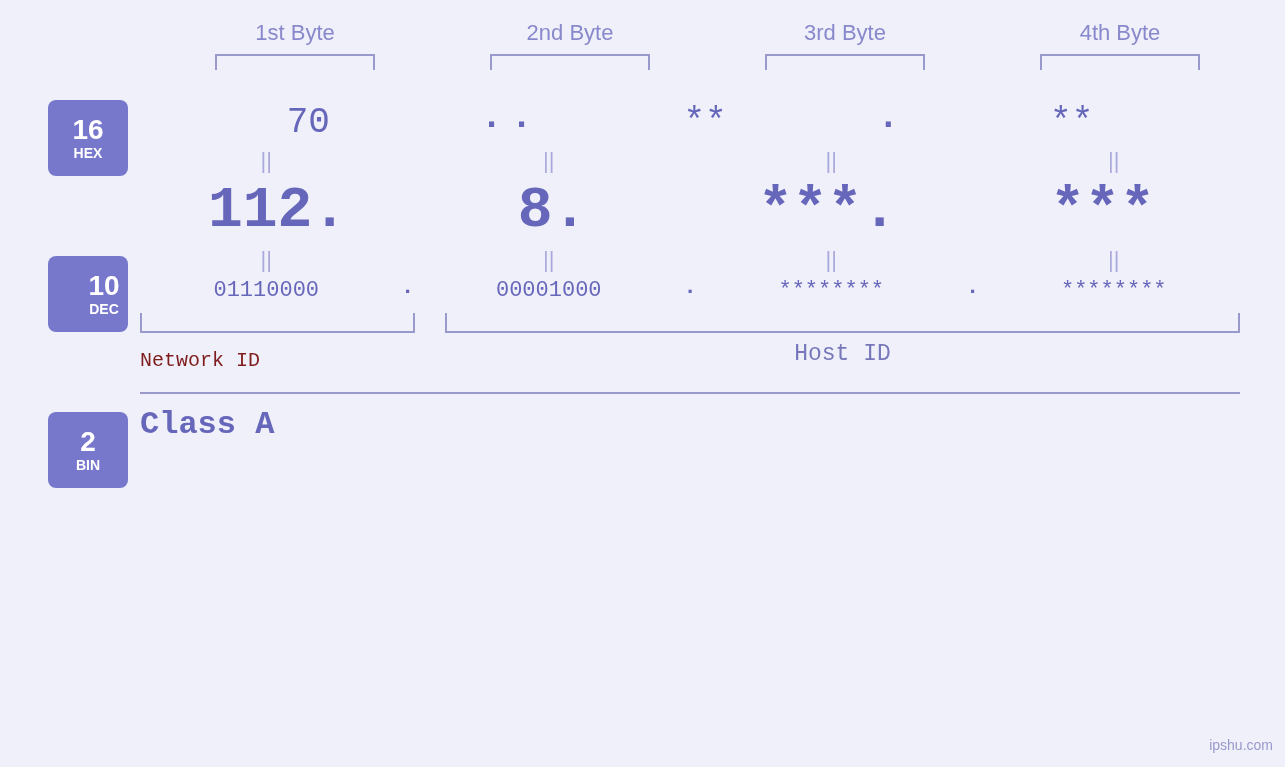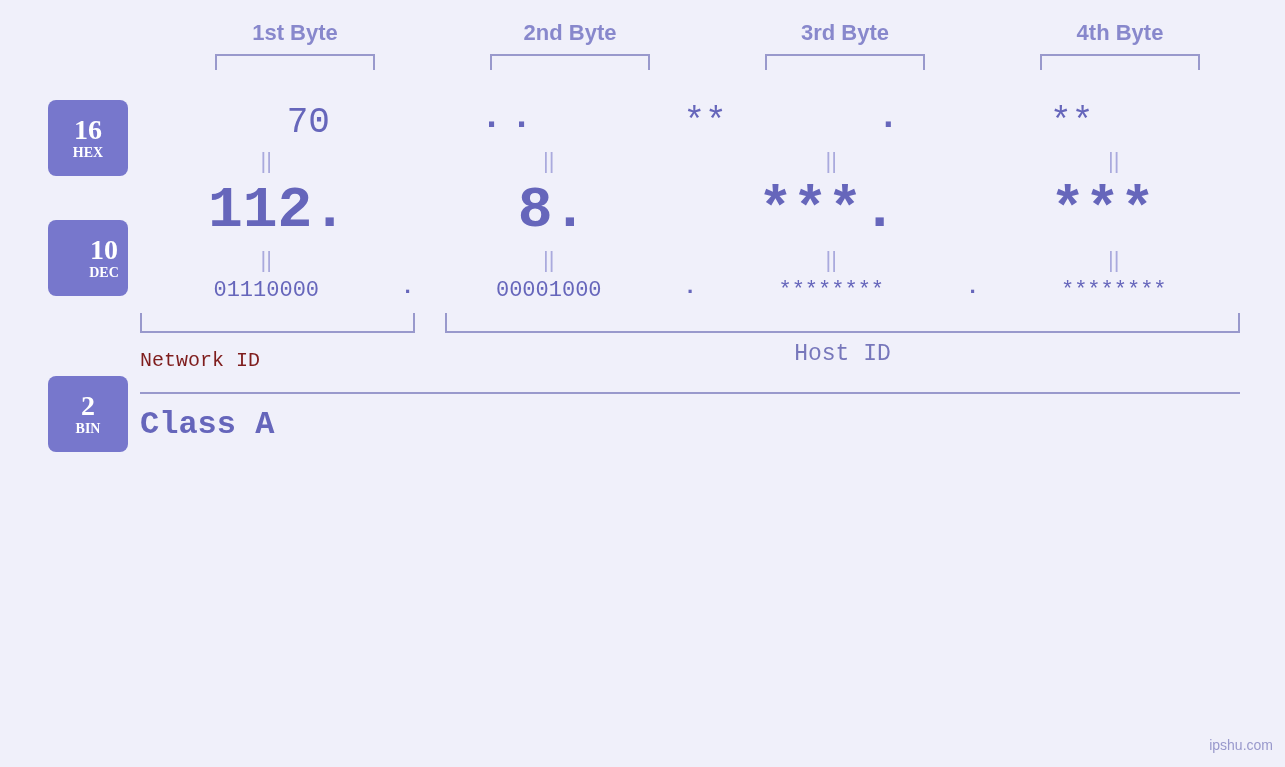"1st Byte" .byte-header { font-weight: 700 -> 400 }
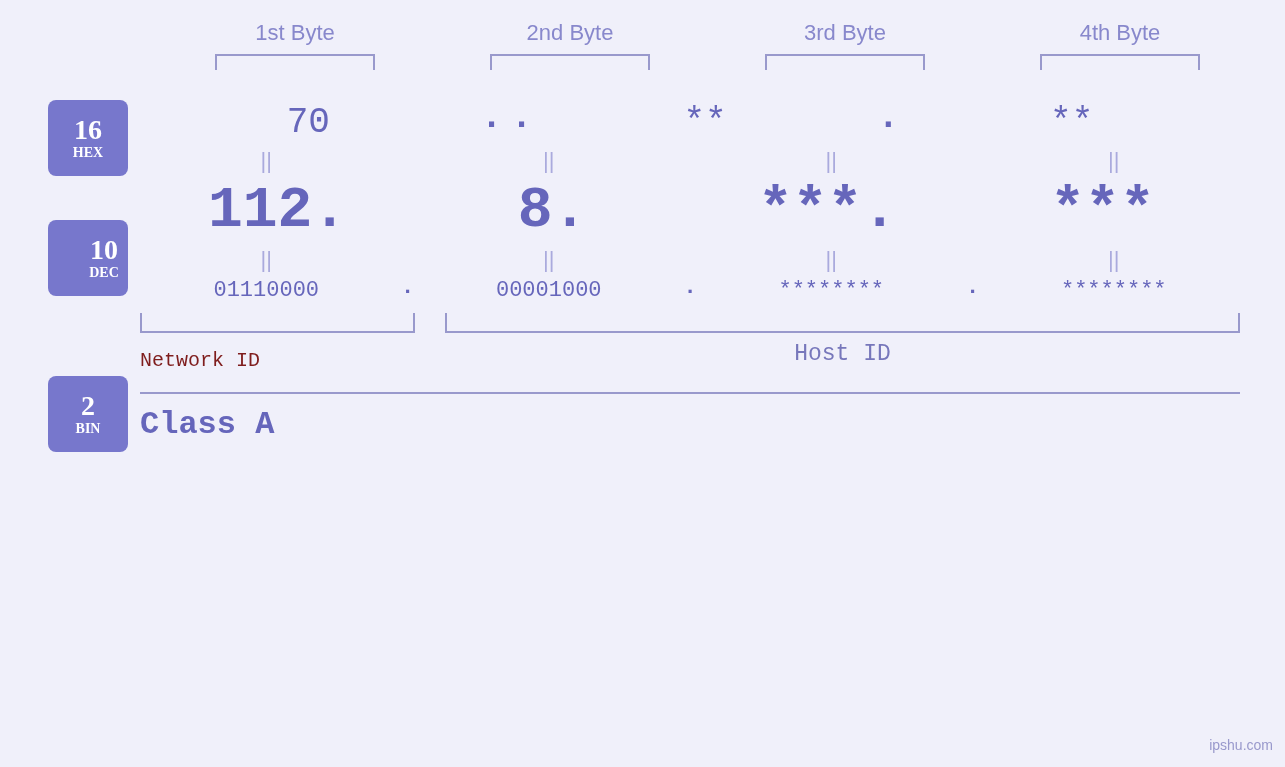"16" .base-badge { font-family: Liberation Serif, serif -> Liberation Sans, sans-serif }
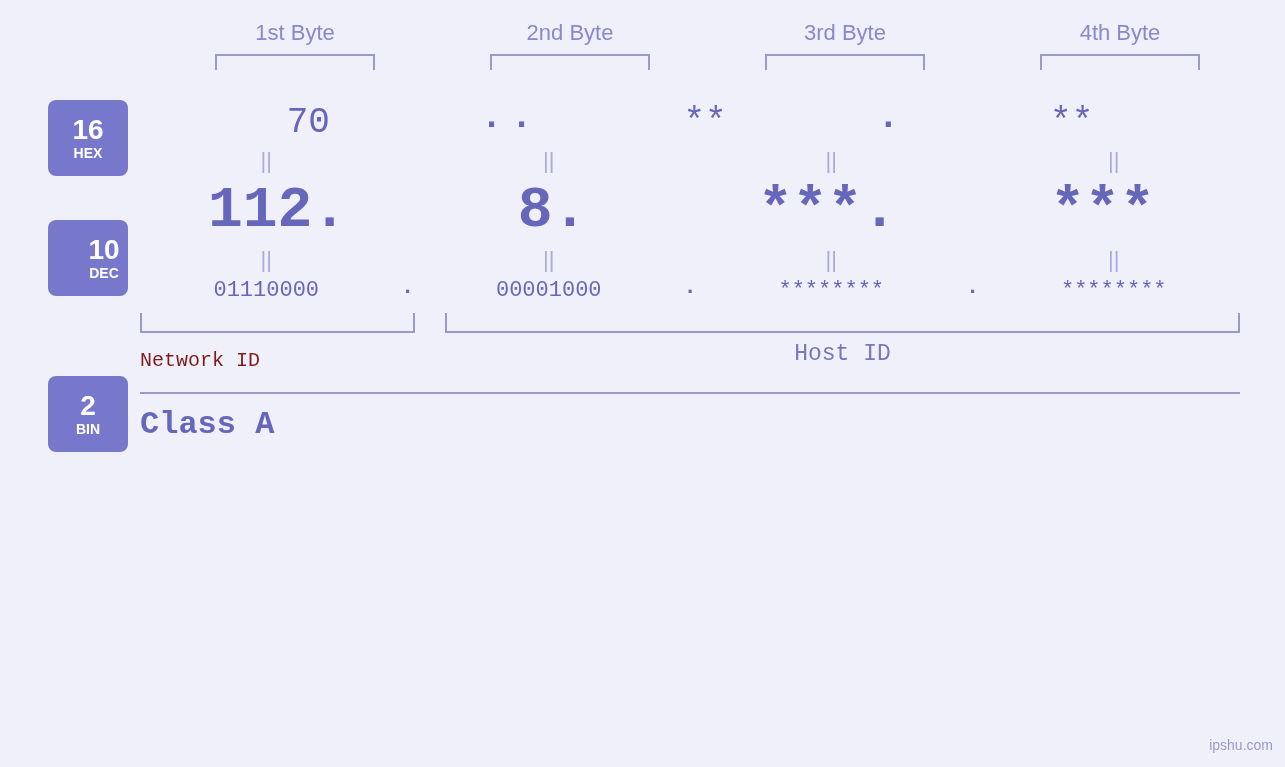"10" .badge-dec { margin-top: 44px -> 80px }
